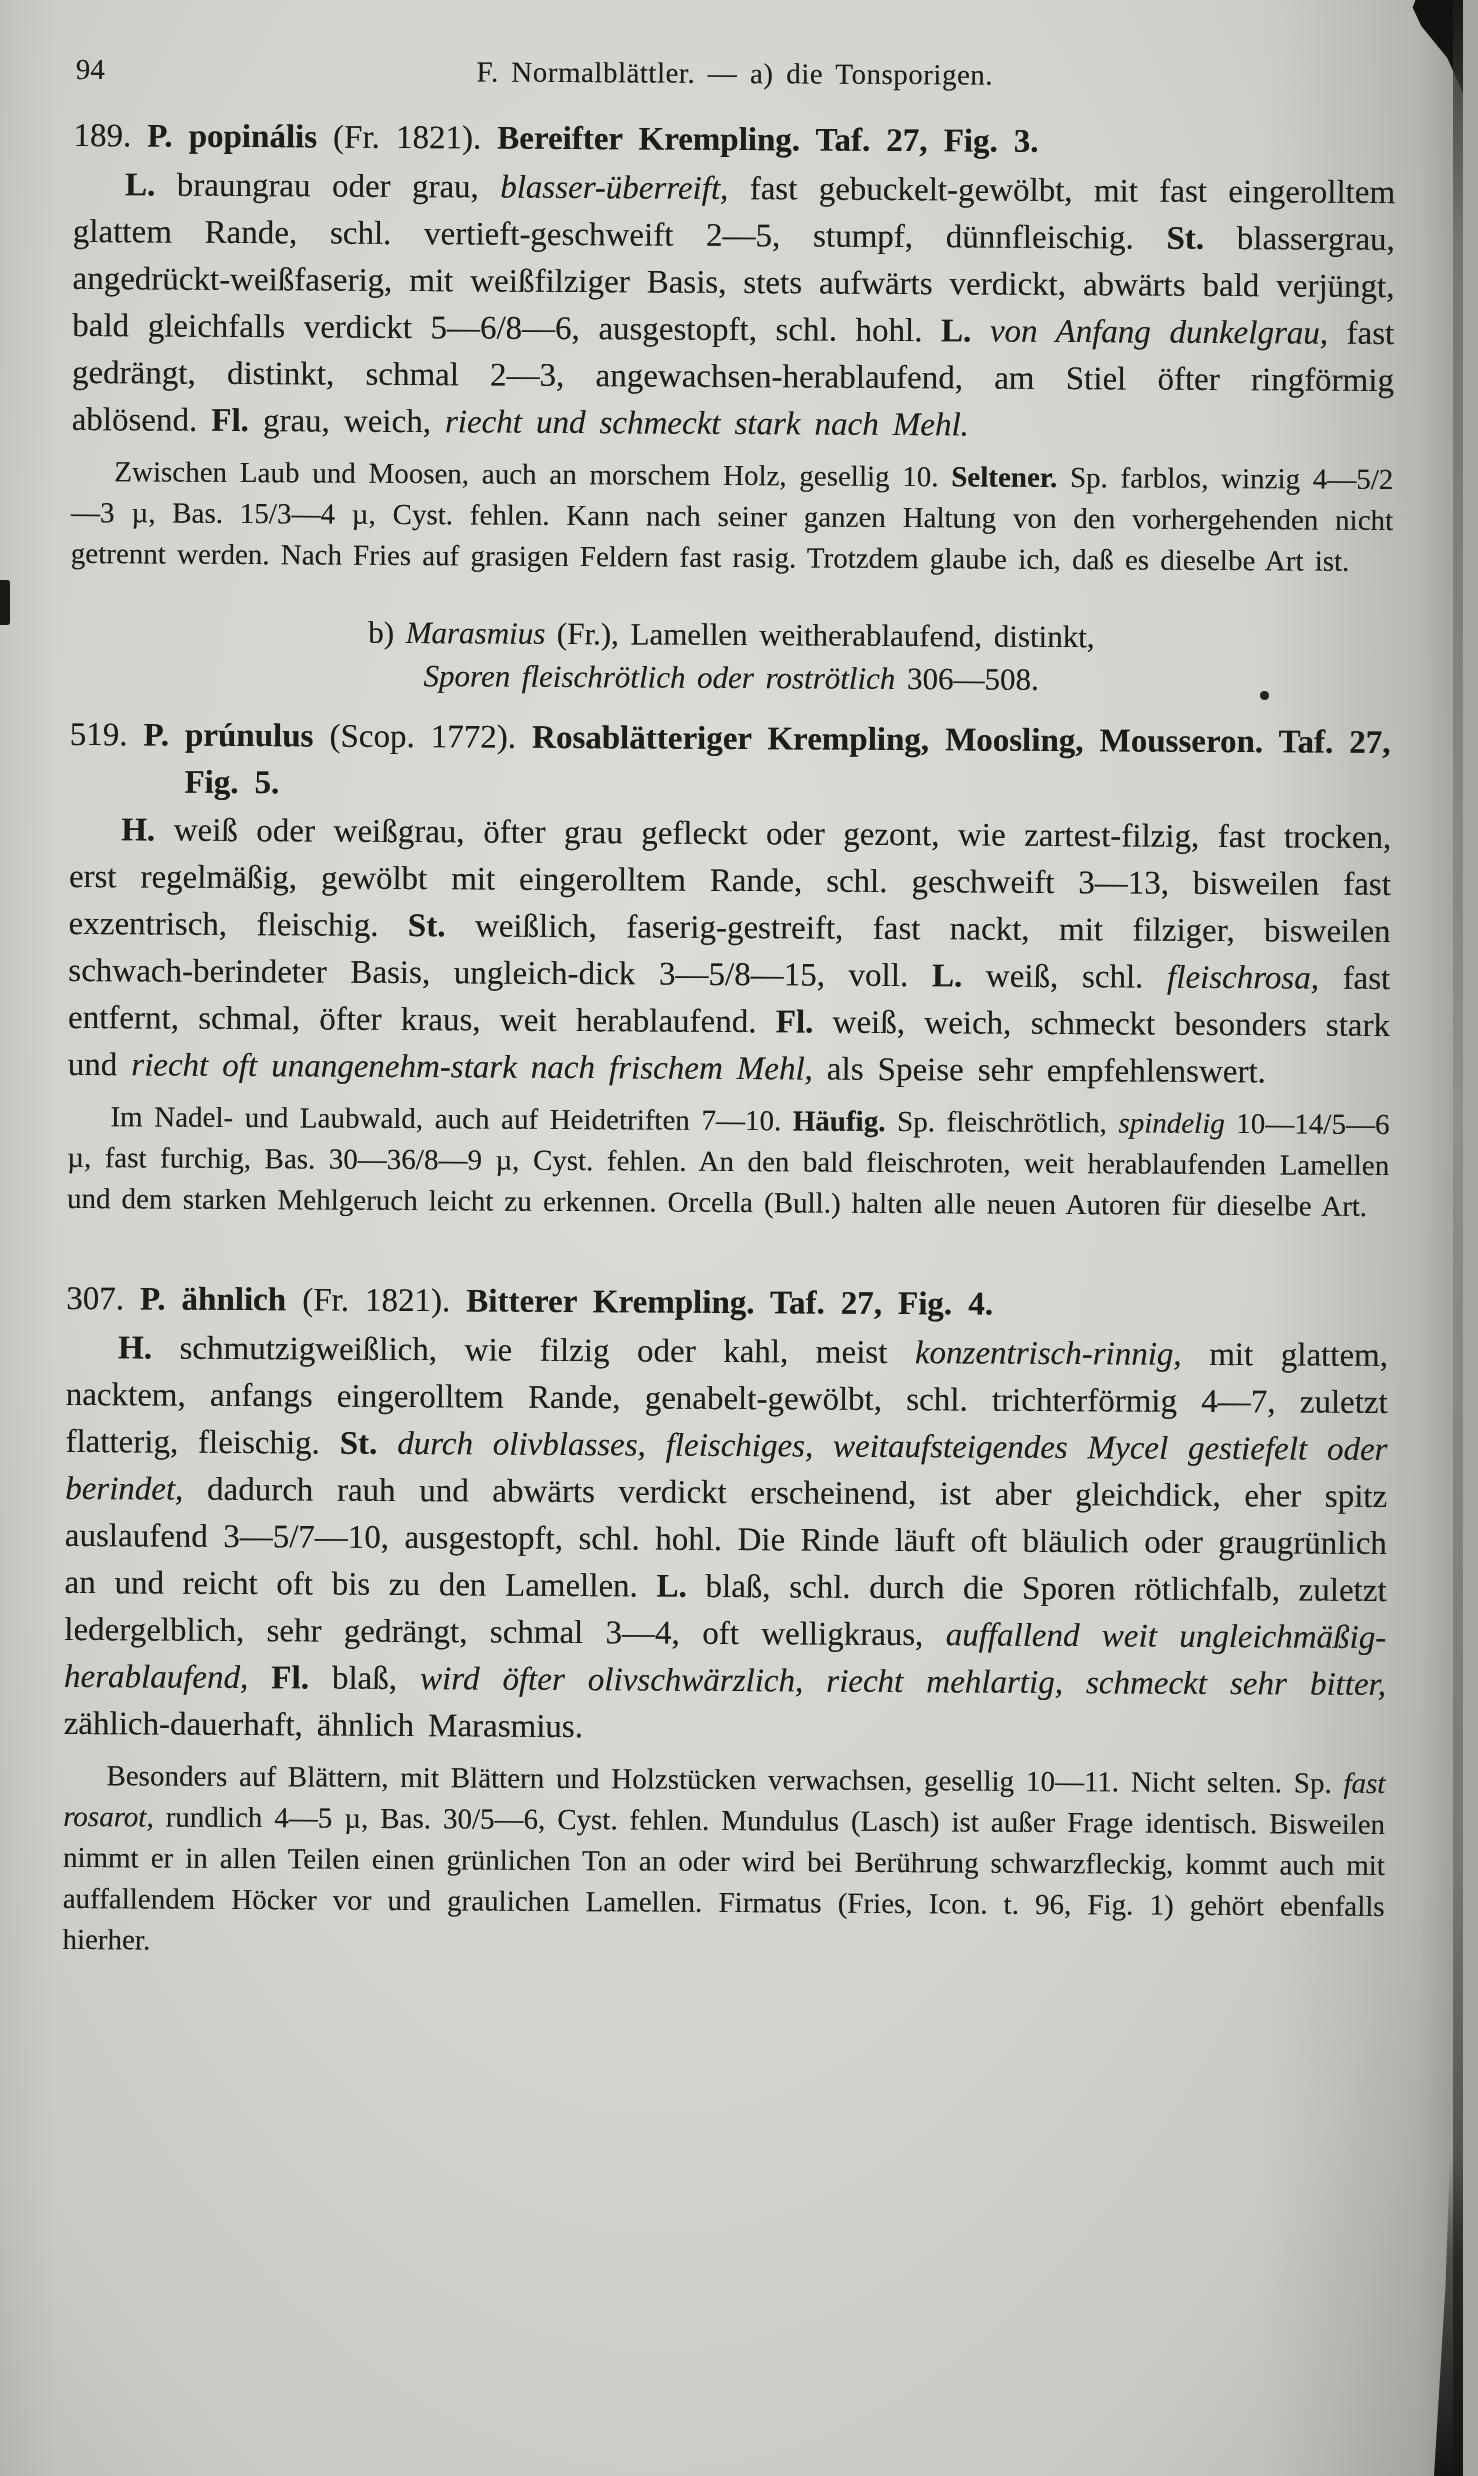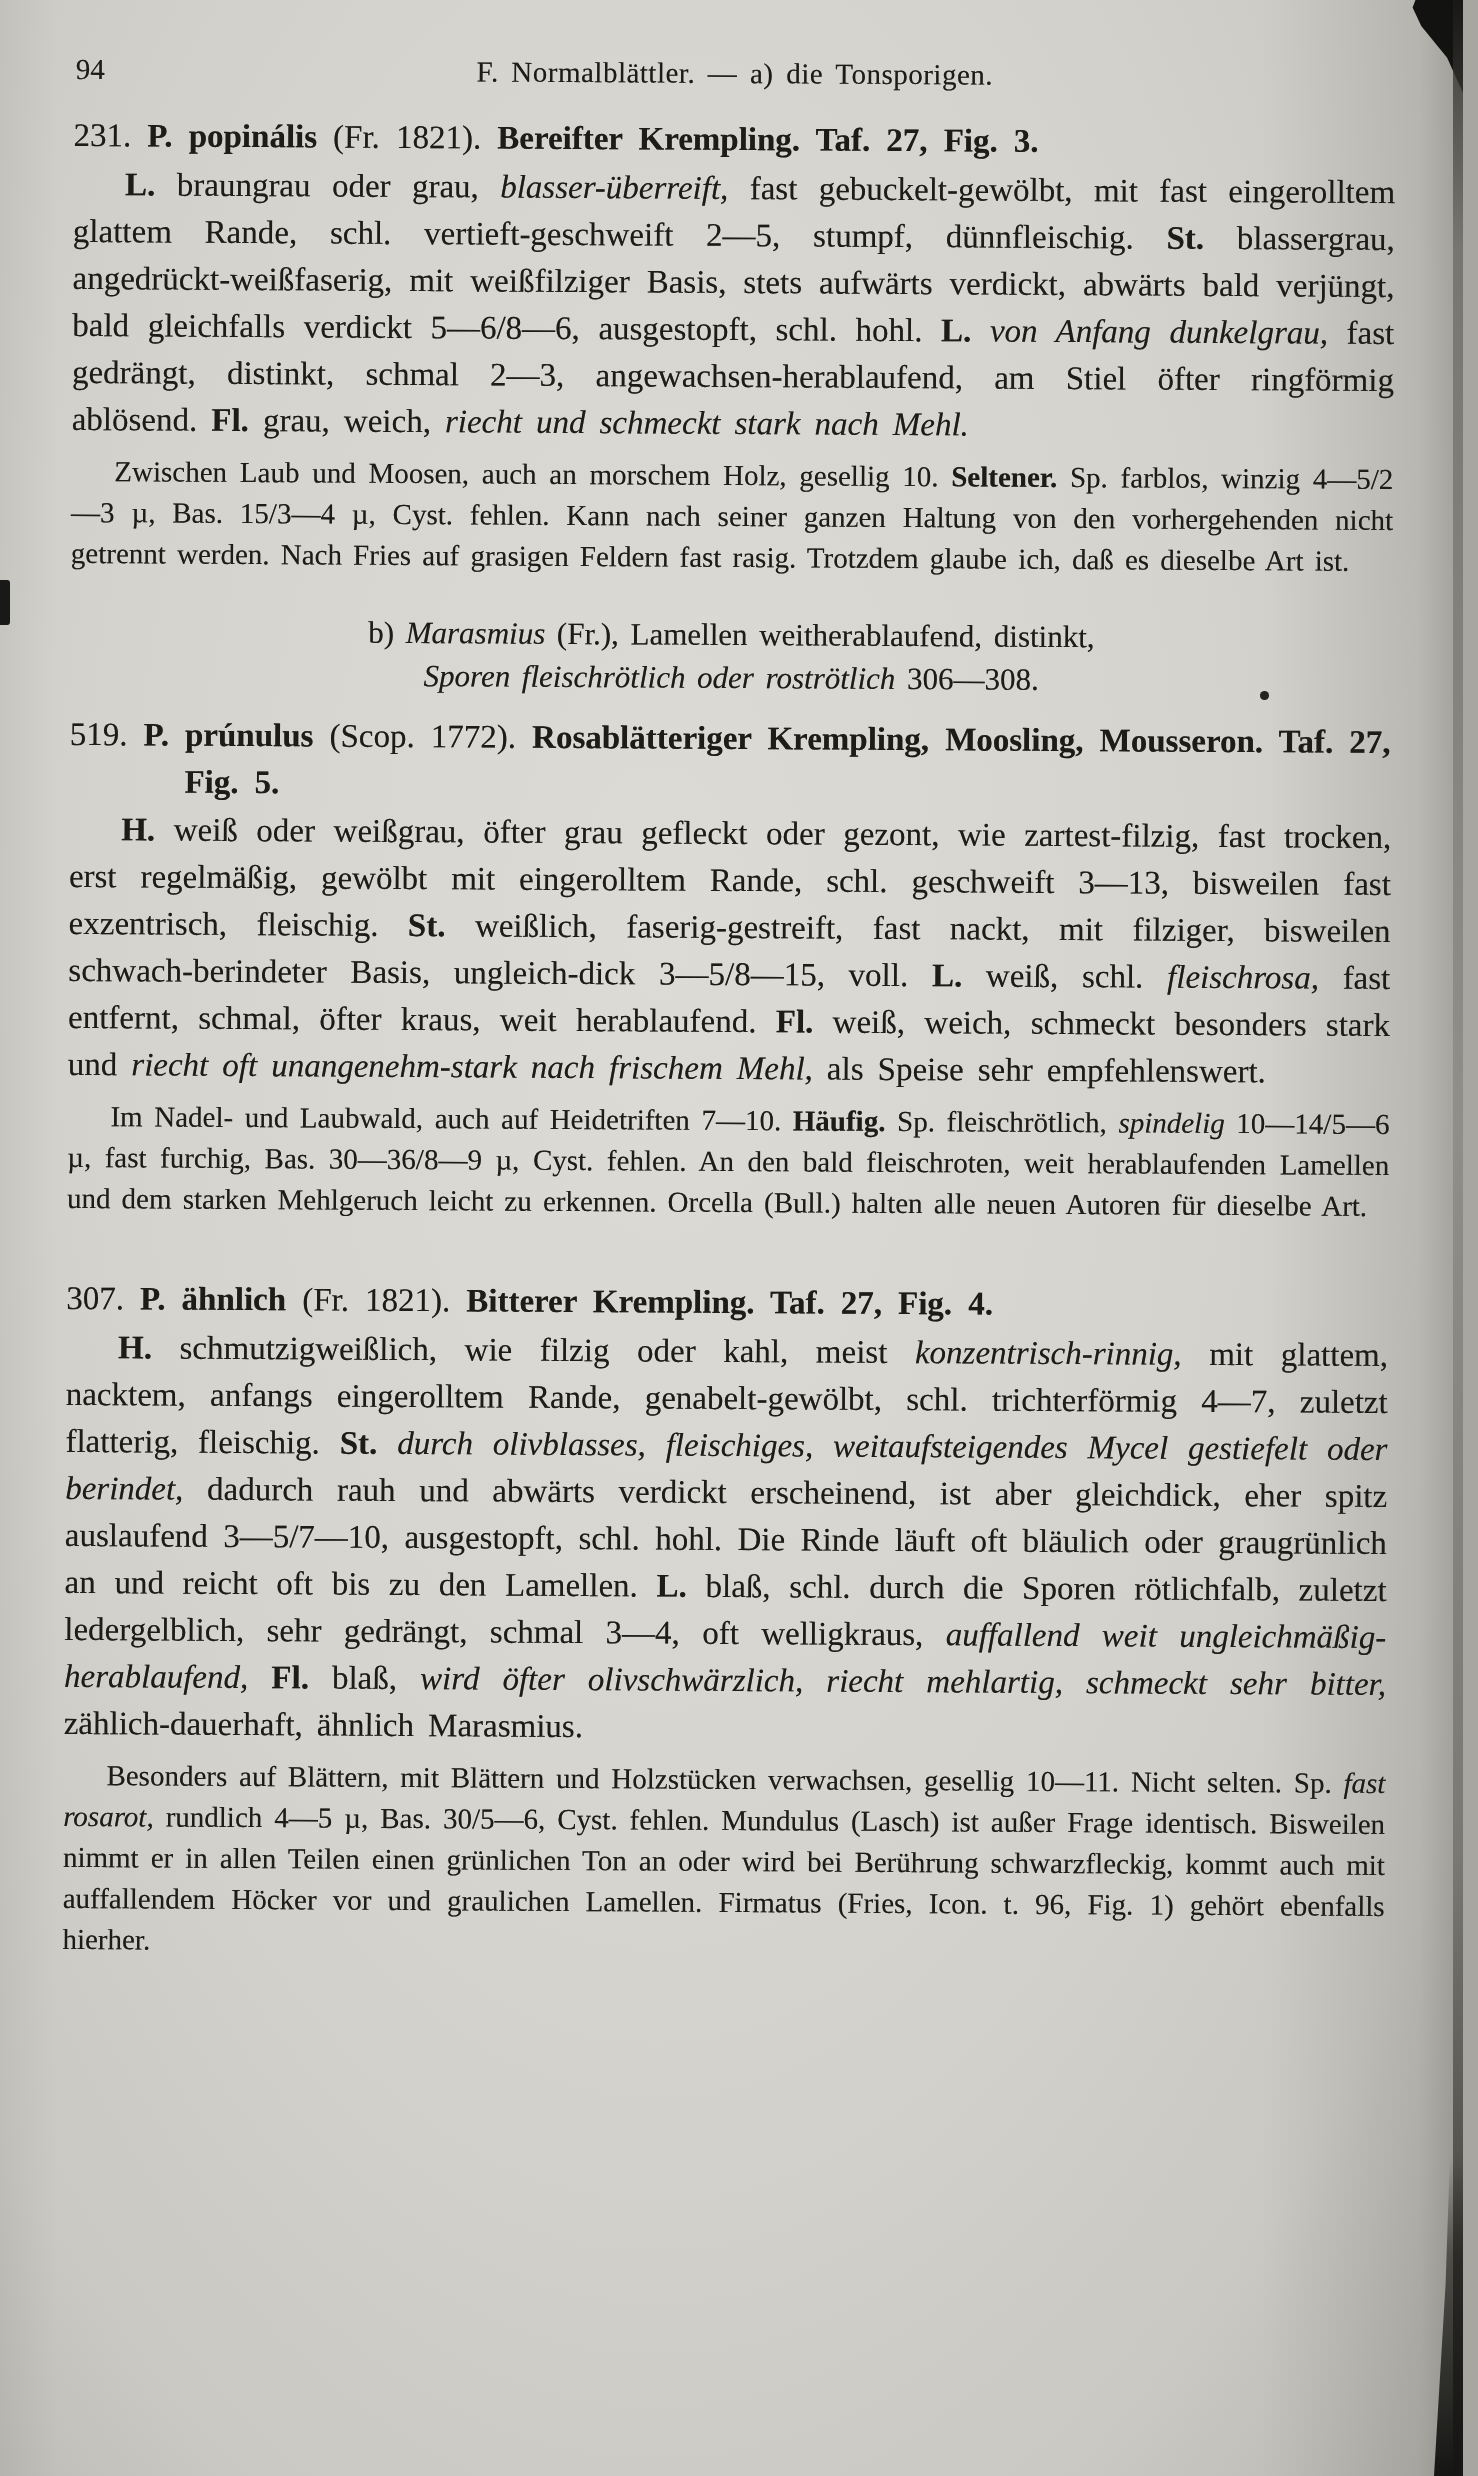"231." span.seg-n { text: 231 -> 189 }
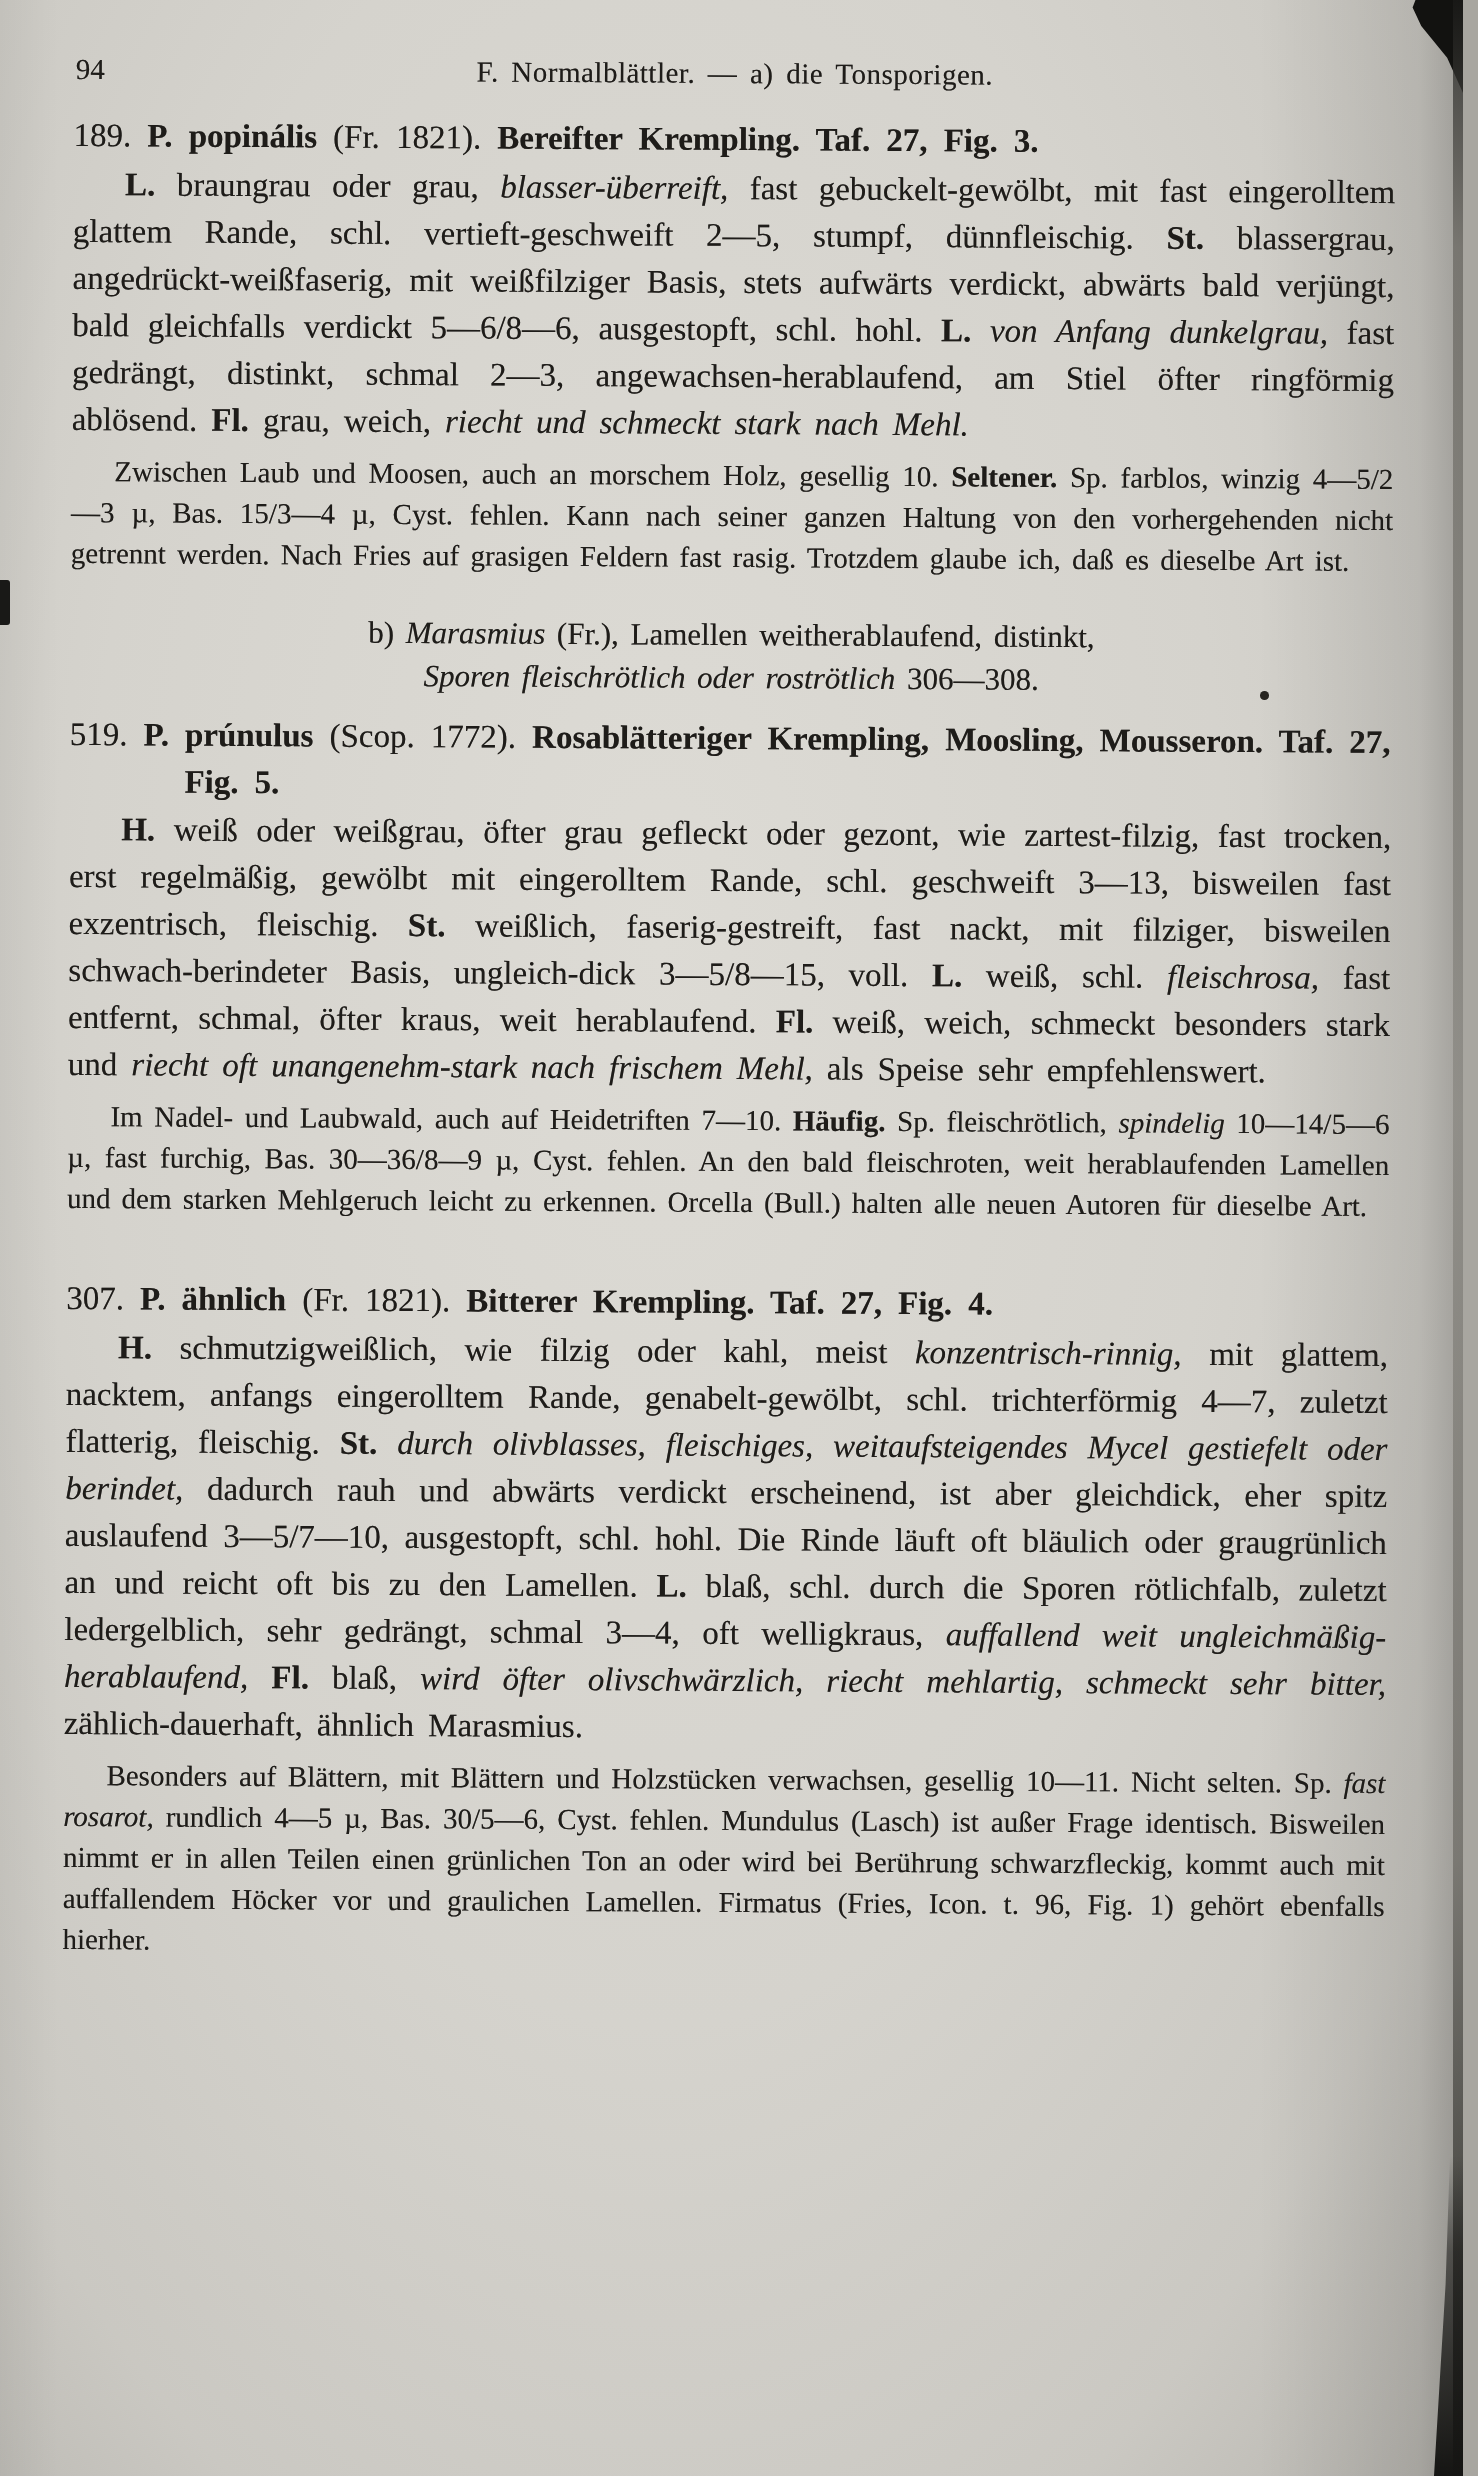"306—308." span.seg-n { text: 308 -> 508 }
